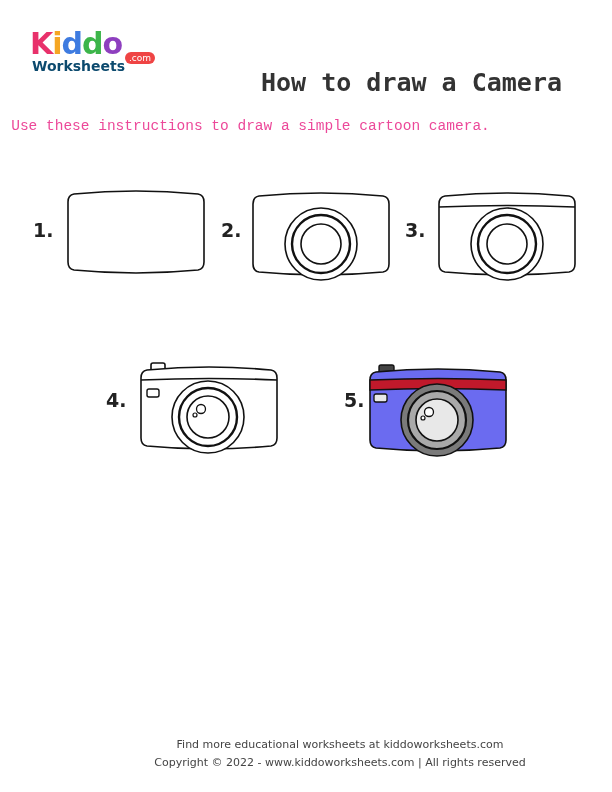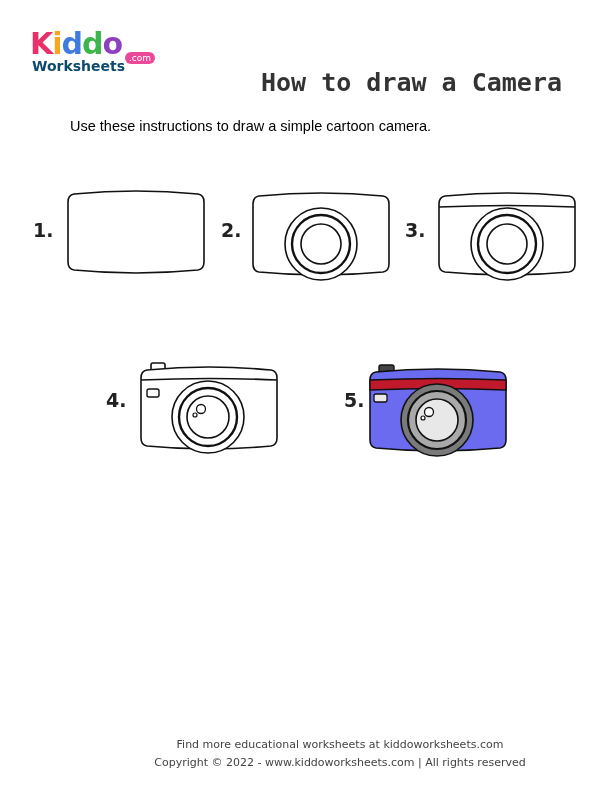".com" .logo-com { background: #ec4899 -> #ef4444 }
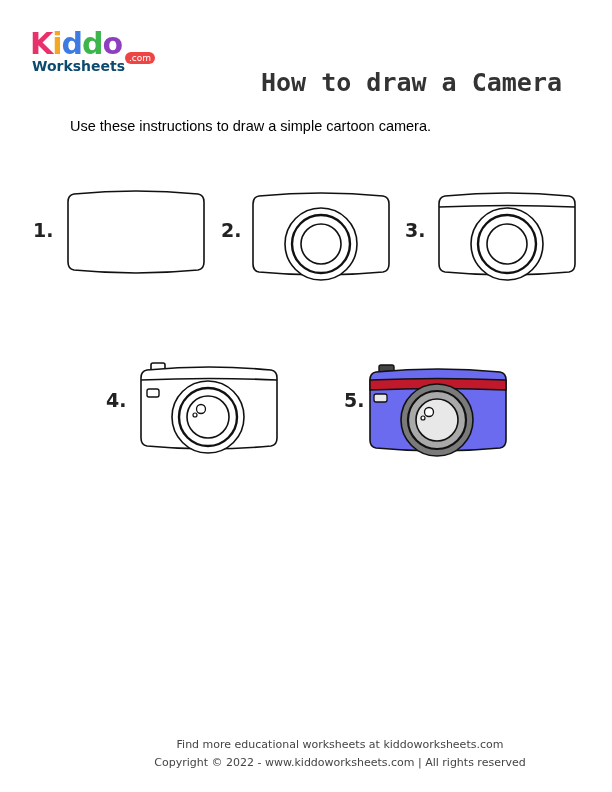"Use these instructions to draw" .subtitle { color: #000000 -> #ec4899; font-family: Liberation Sans, sans-serif -> Liberation Mono, monospace }
